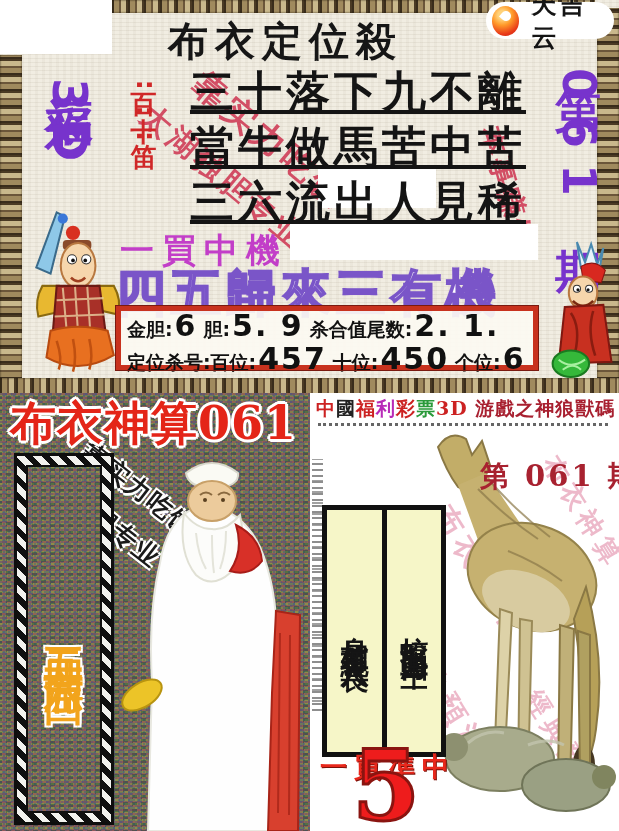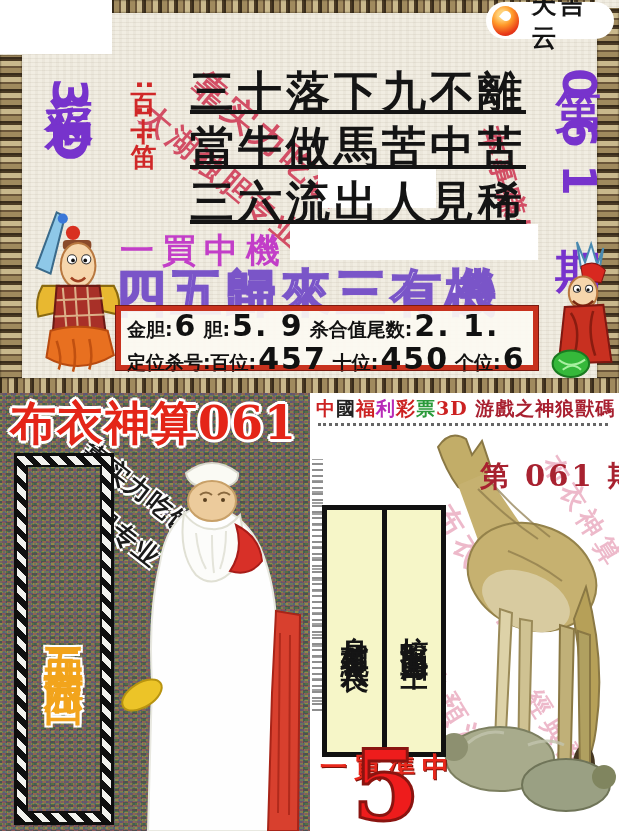"布衣定位殺" h1.ticket-title { html: none -> <h1>布衣定位殺</h1> }
